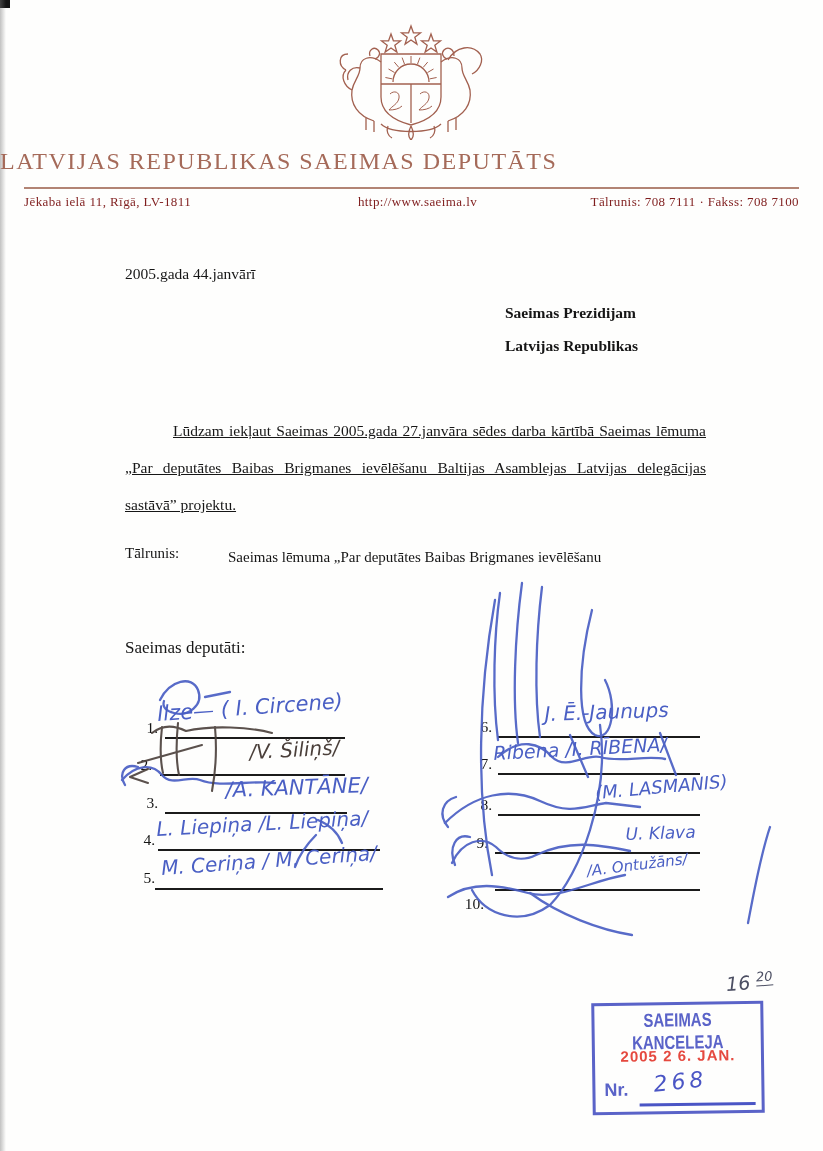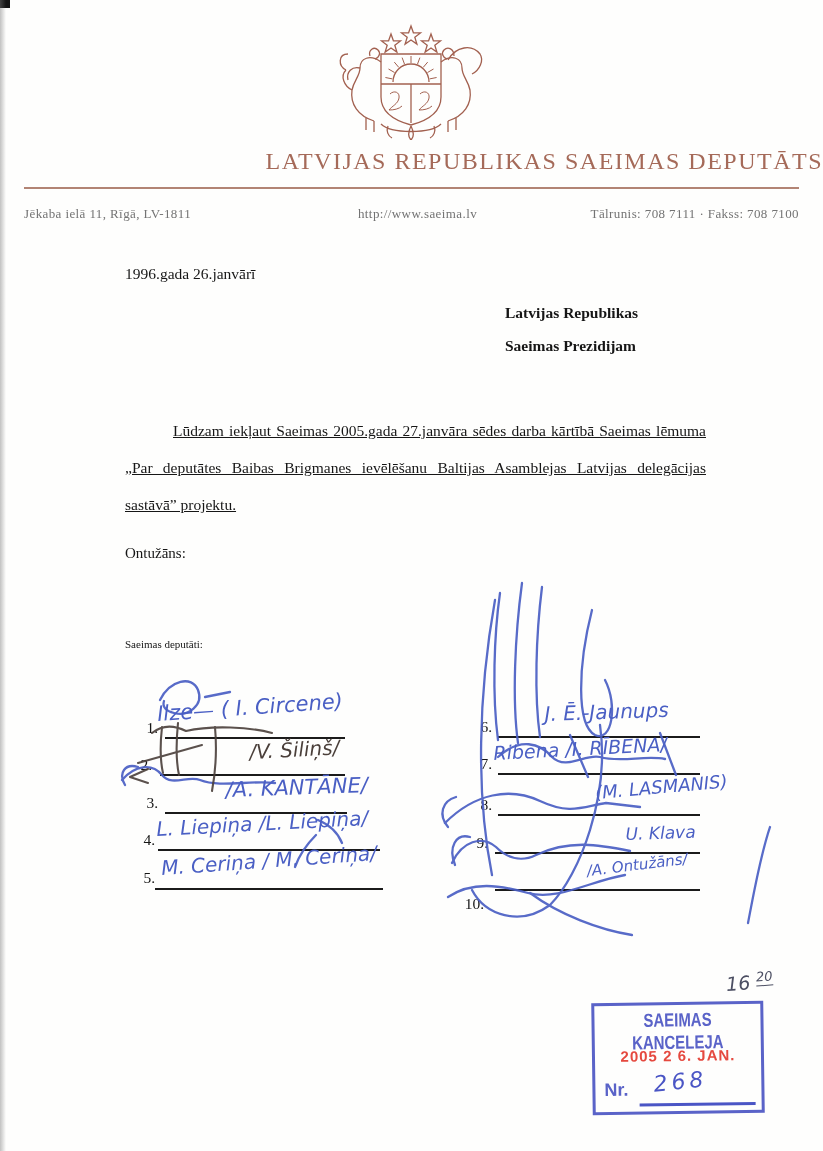"LATVIJAS REPUBLIKAS SAEIMAS DEPUTĀTS" .title { text-align: right -> left }
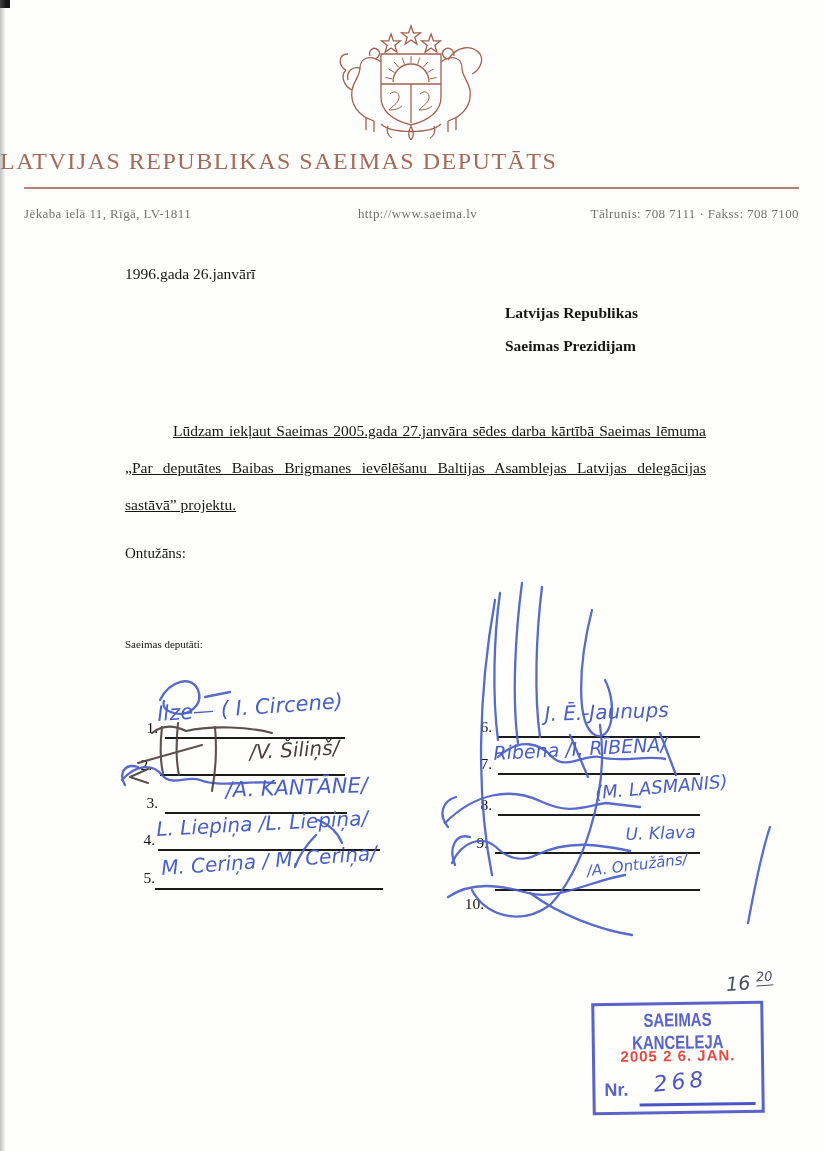"Jēkaba ielā 11, Rīgā, LV-1811" .addr-row { color: #737373 -> #7f1d1d; margin-top: 12px -> none }
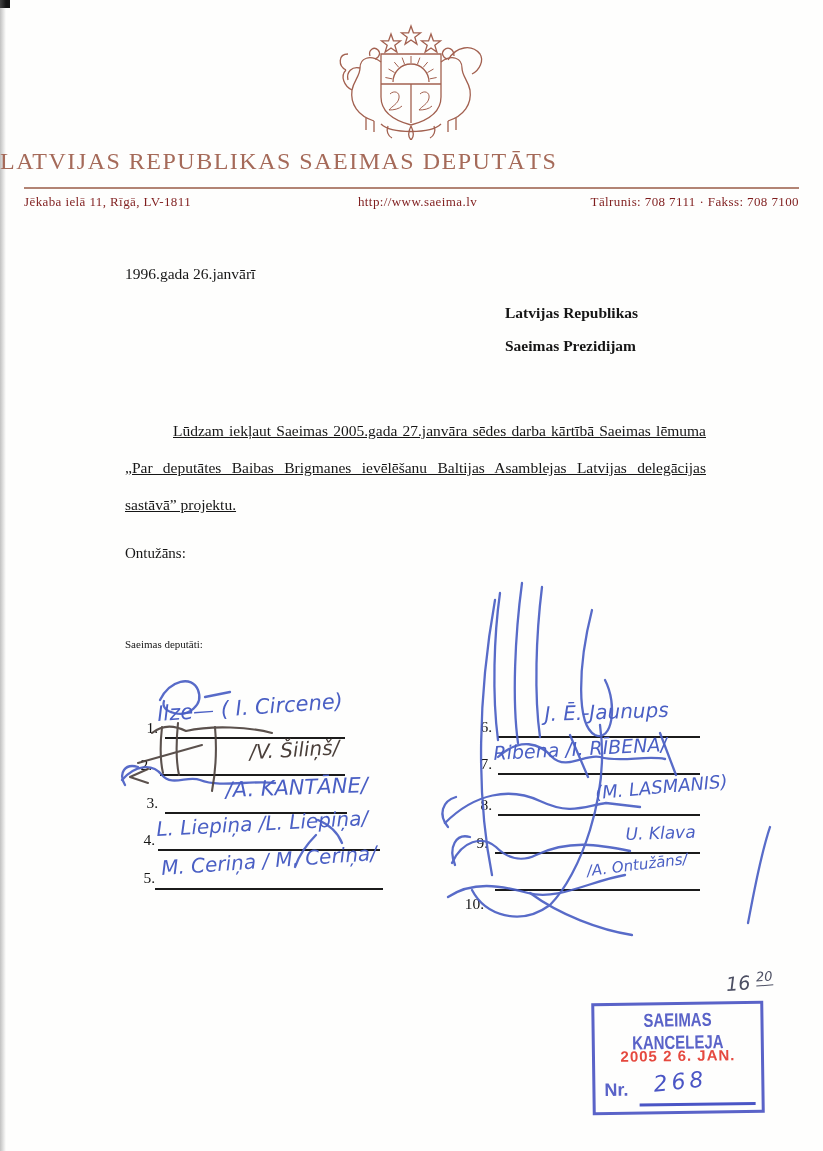"1996.gada 26.janvārī" div.date-line { text: 1996.gada 26.janvārī -> 2005.gada 44.janvārī }
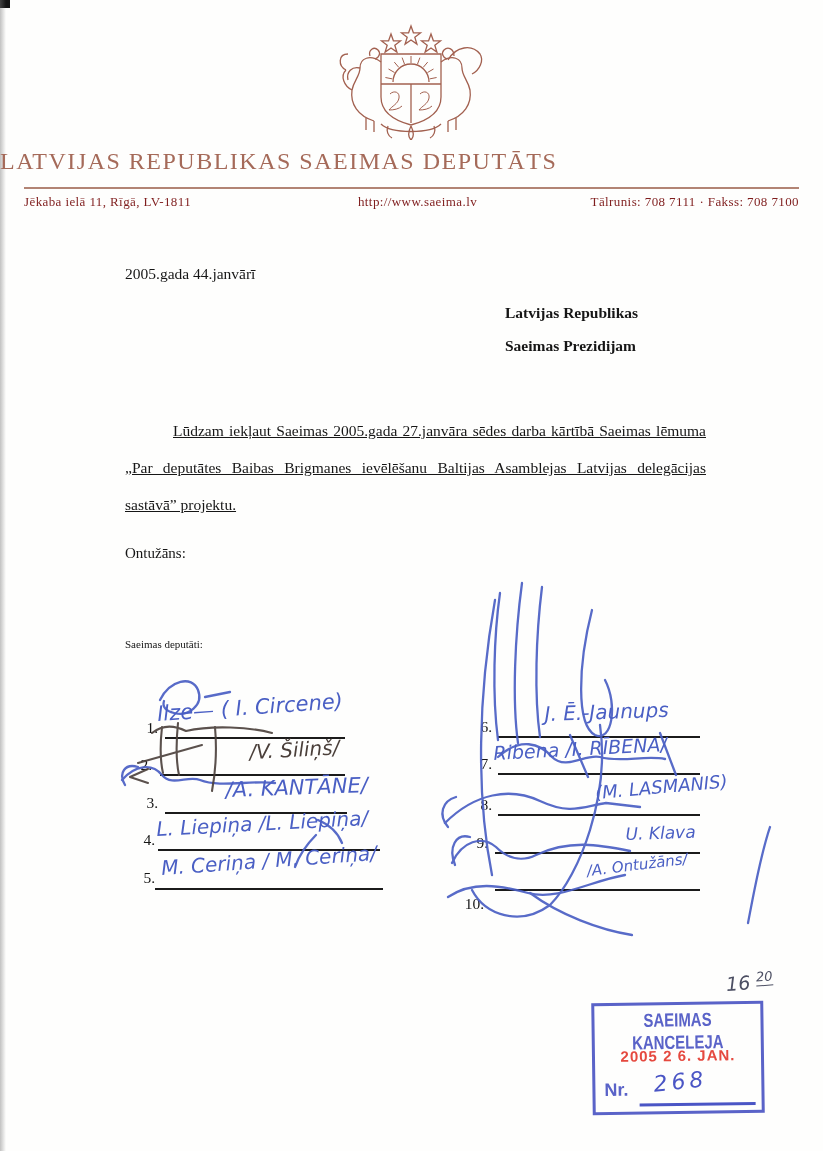"Latvijas Republikas" div { order: before "Saeimas Prezidijam" -> after "Saeimas Prezidijam" }
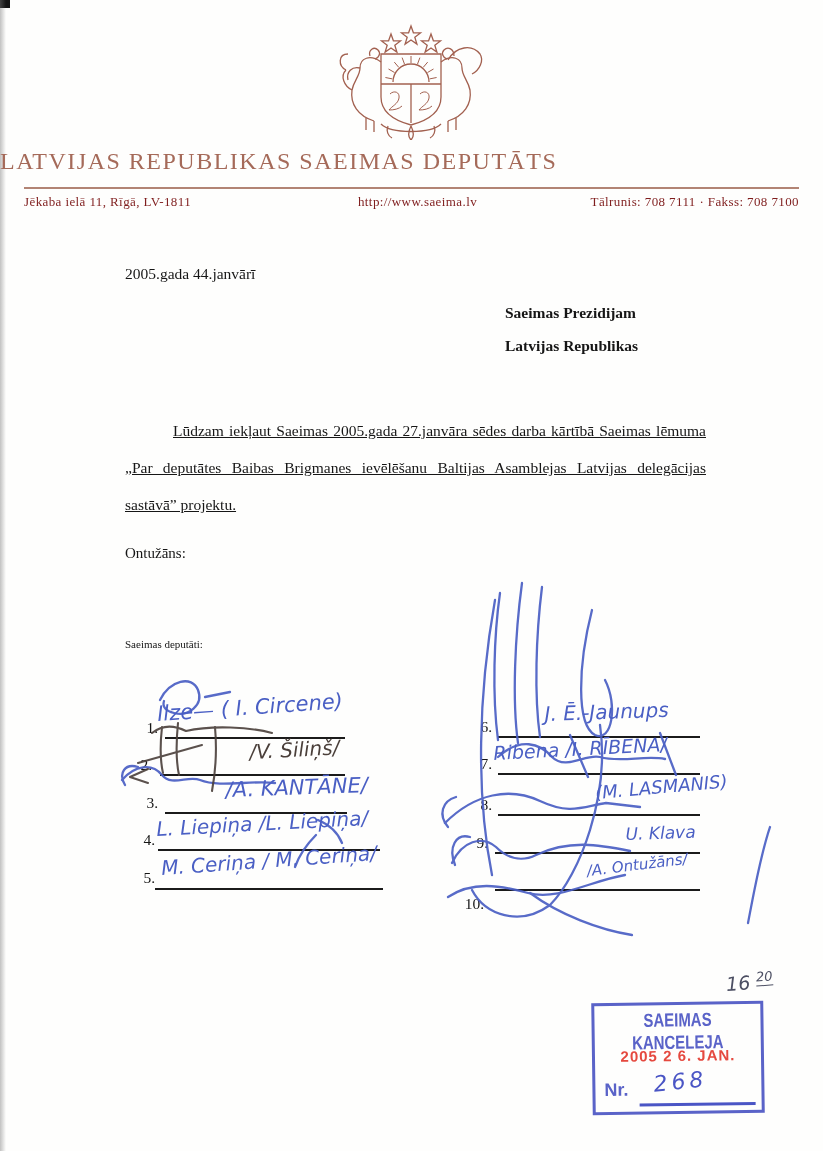"Ontužāns:" div.attach-label { text: Ontužāns -> Tālrunis }
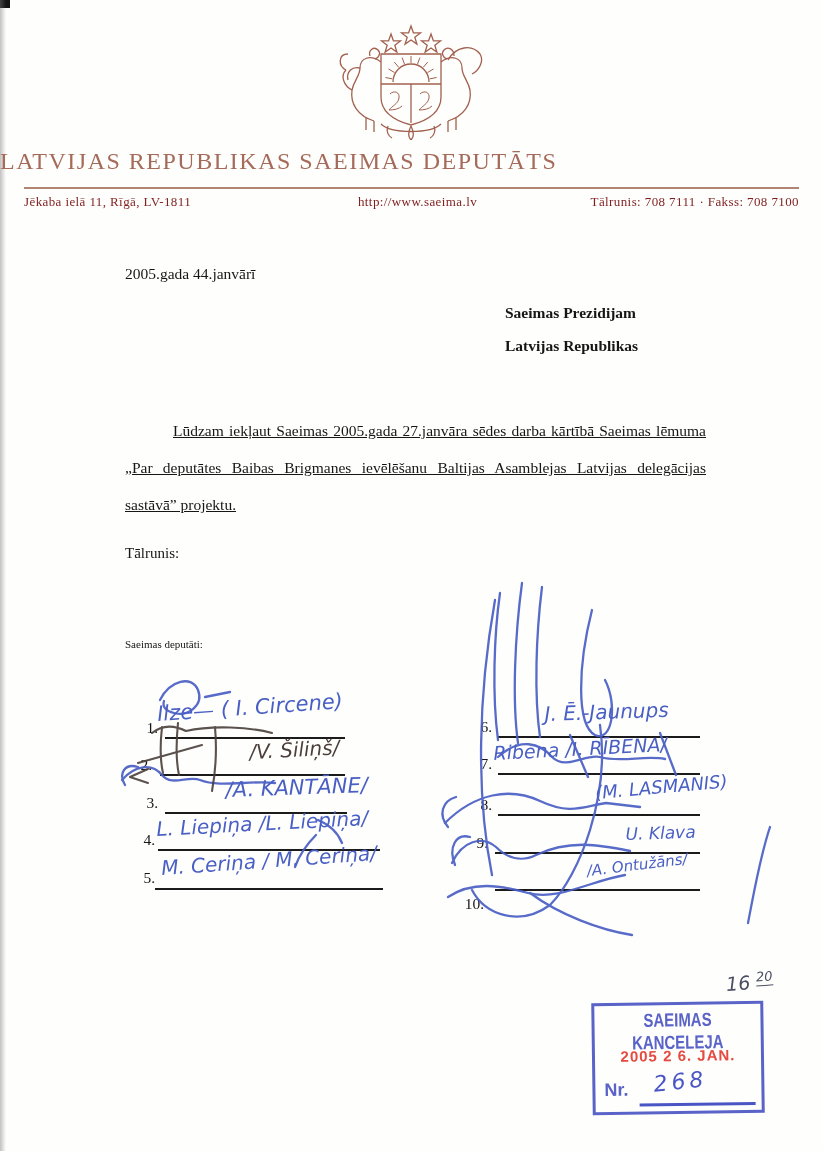"Saeimas lēmuma „Par deputātes Baibas" div { html: none -> <div>Saeimas lēmuma „Par deputātes Baibas Brigmanes ievēlēšanu</div> }
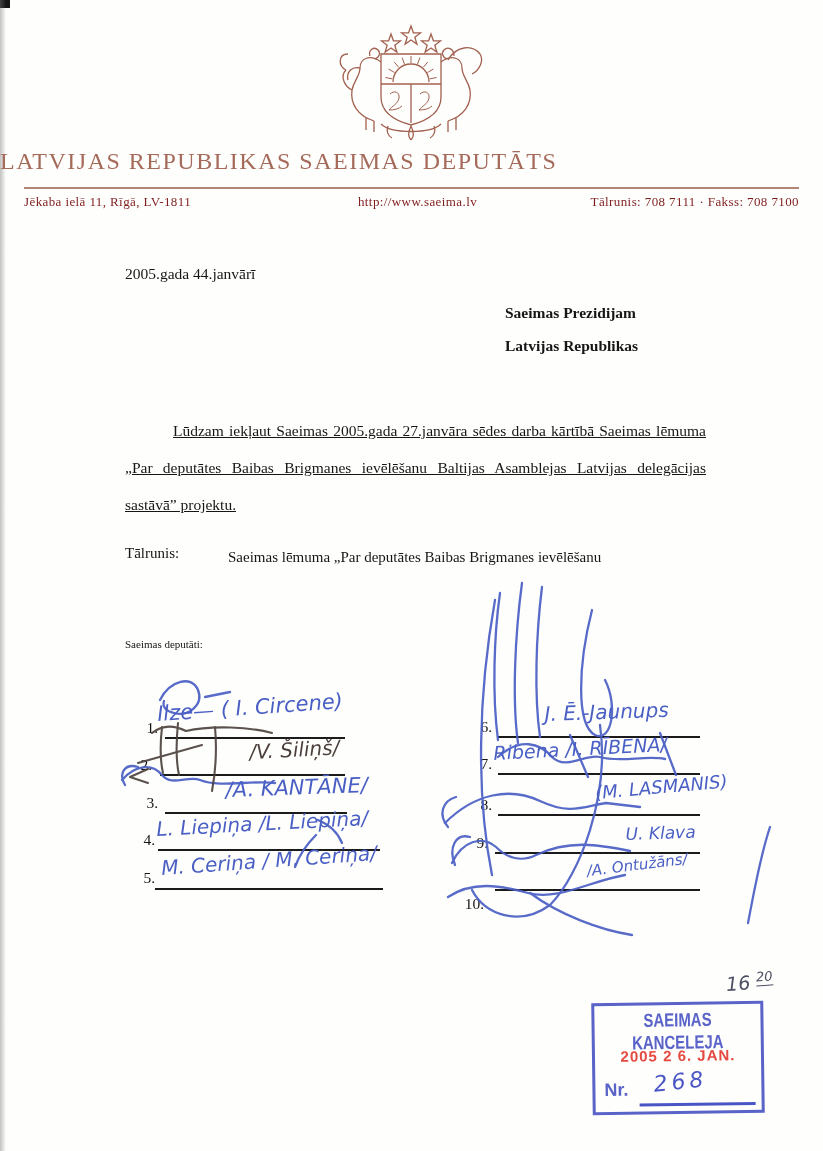"Saeimas deputāti:" .deputies-label { font-size: 11px -> 17px }
